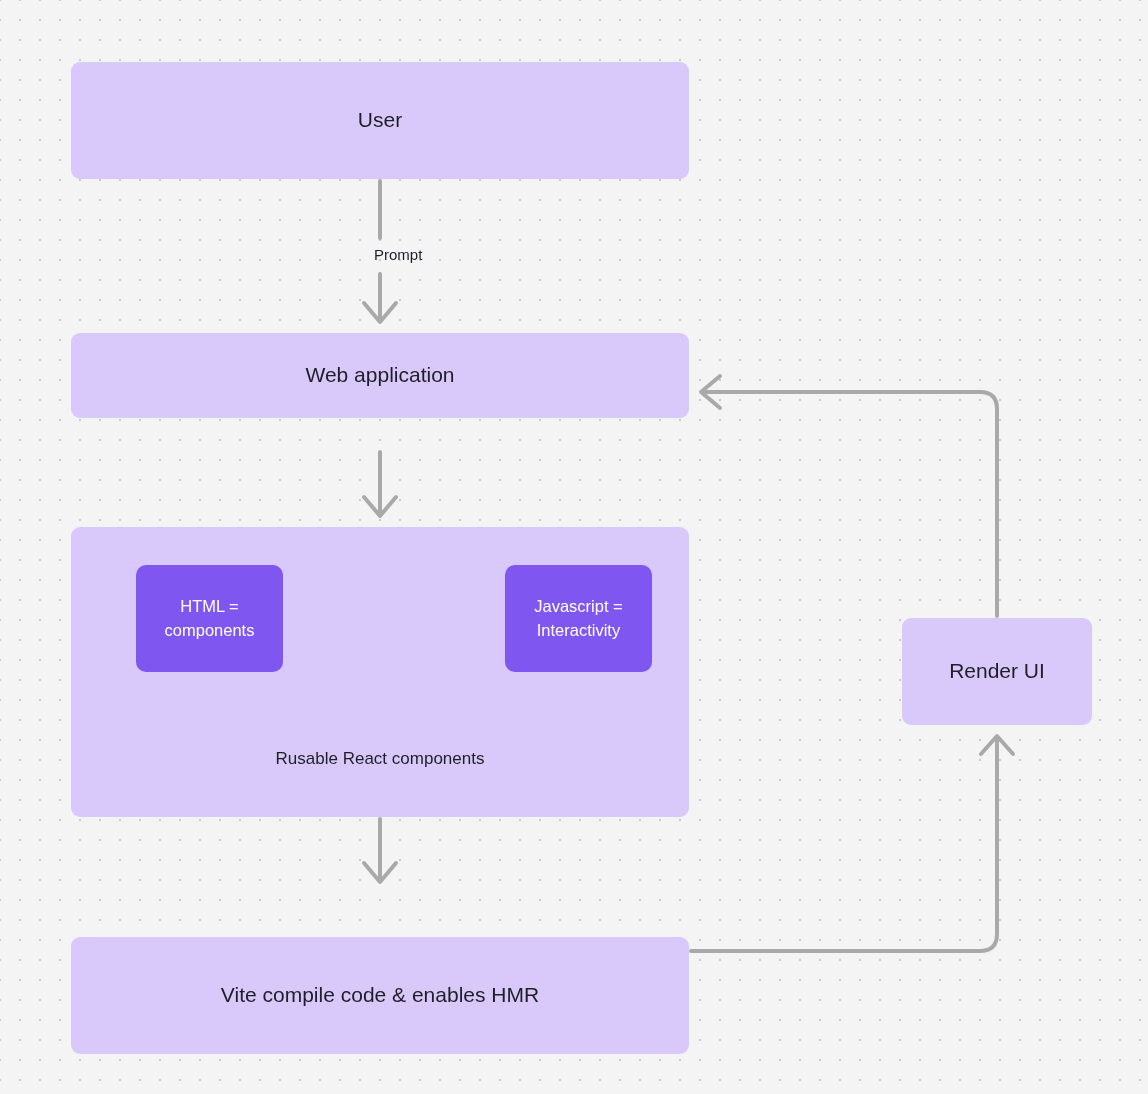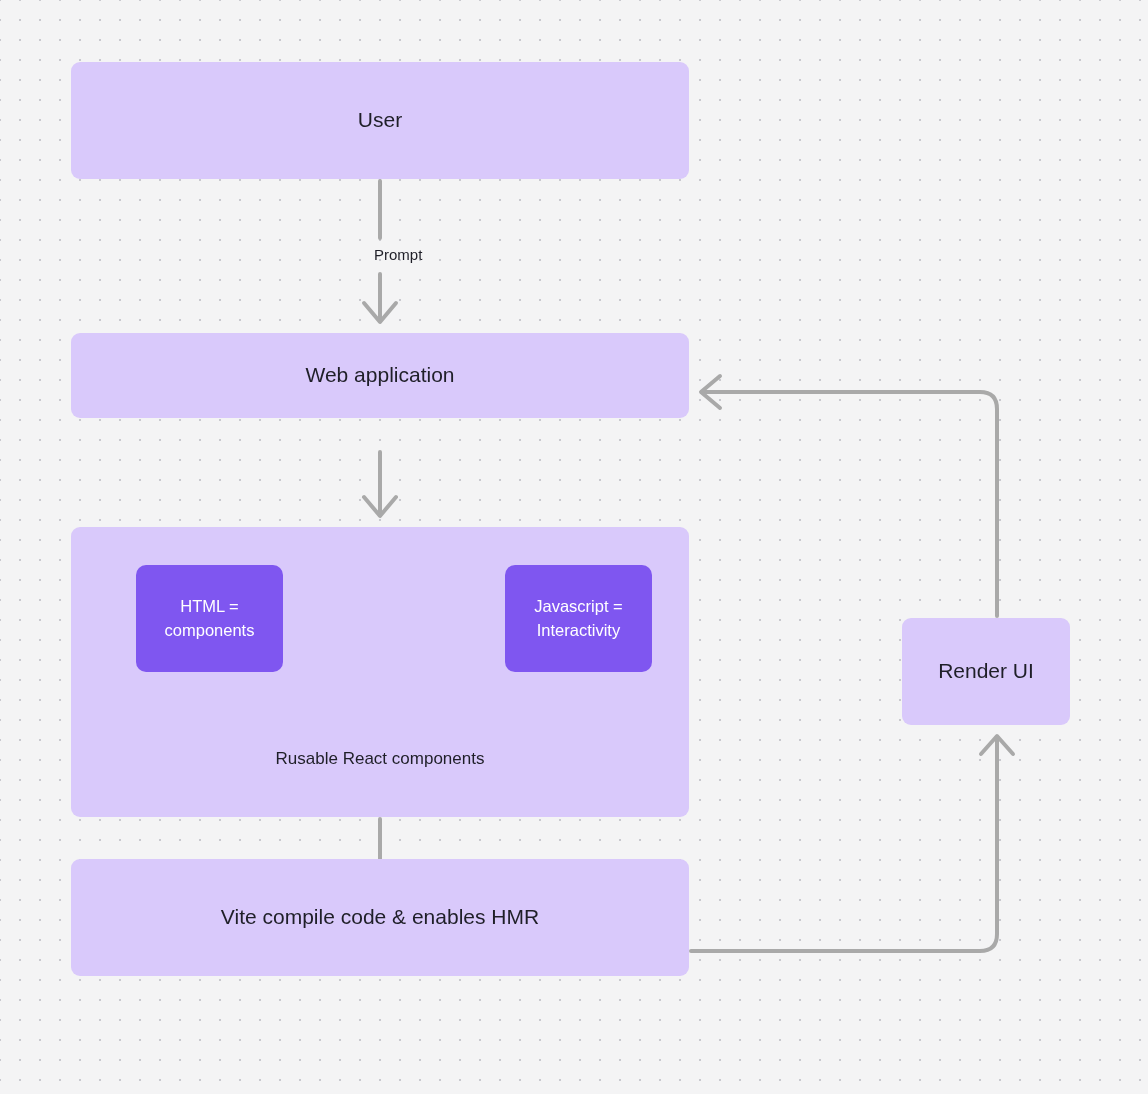"Render UI" #node-render { width: 168px -> 190px }
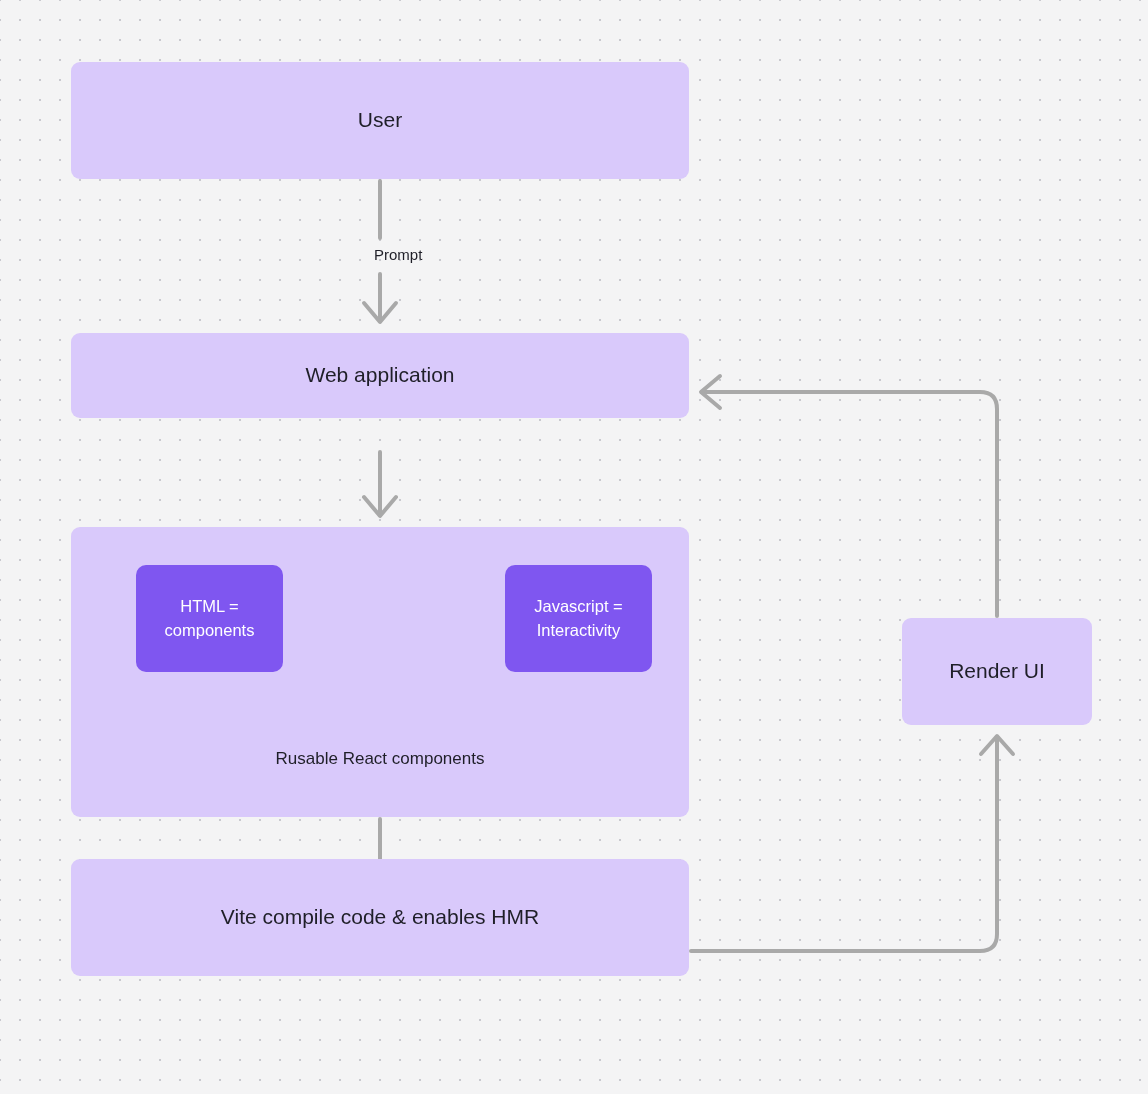"Vite compile code & enables" #node-vite { top: 859px -> 937px }
